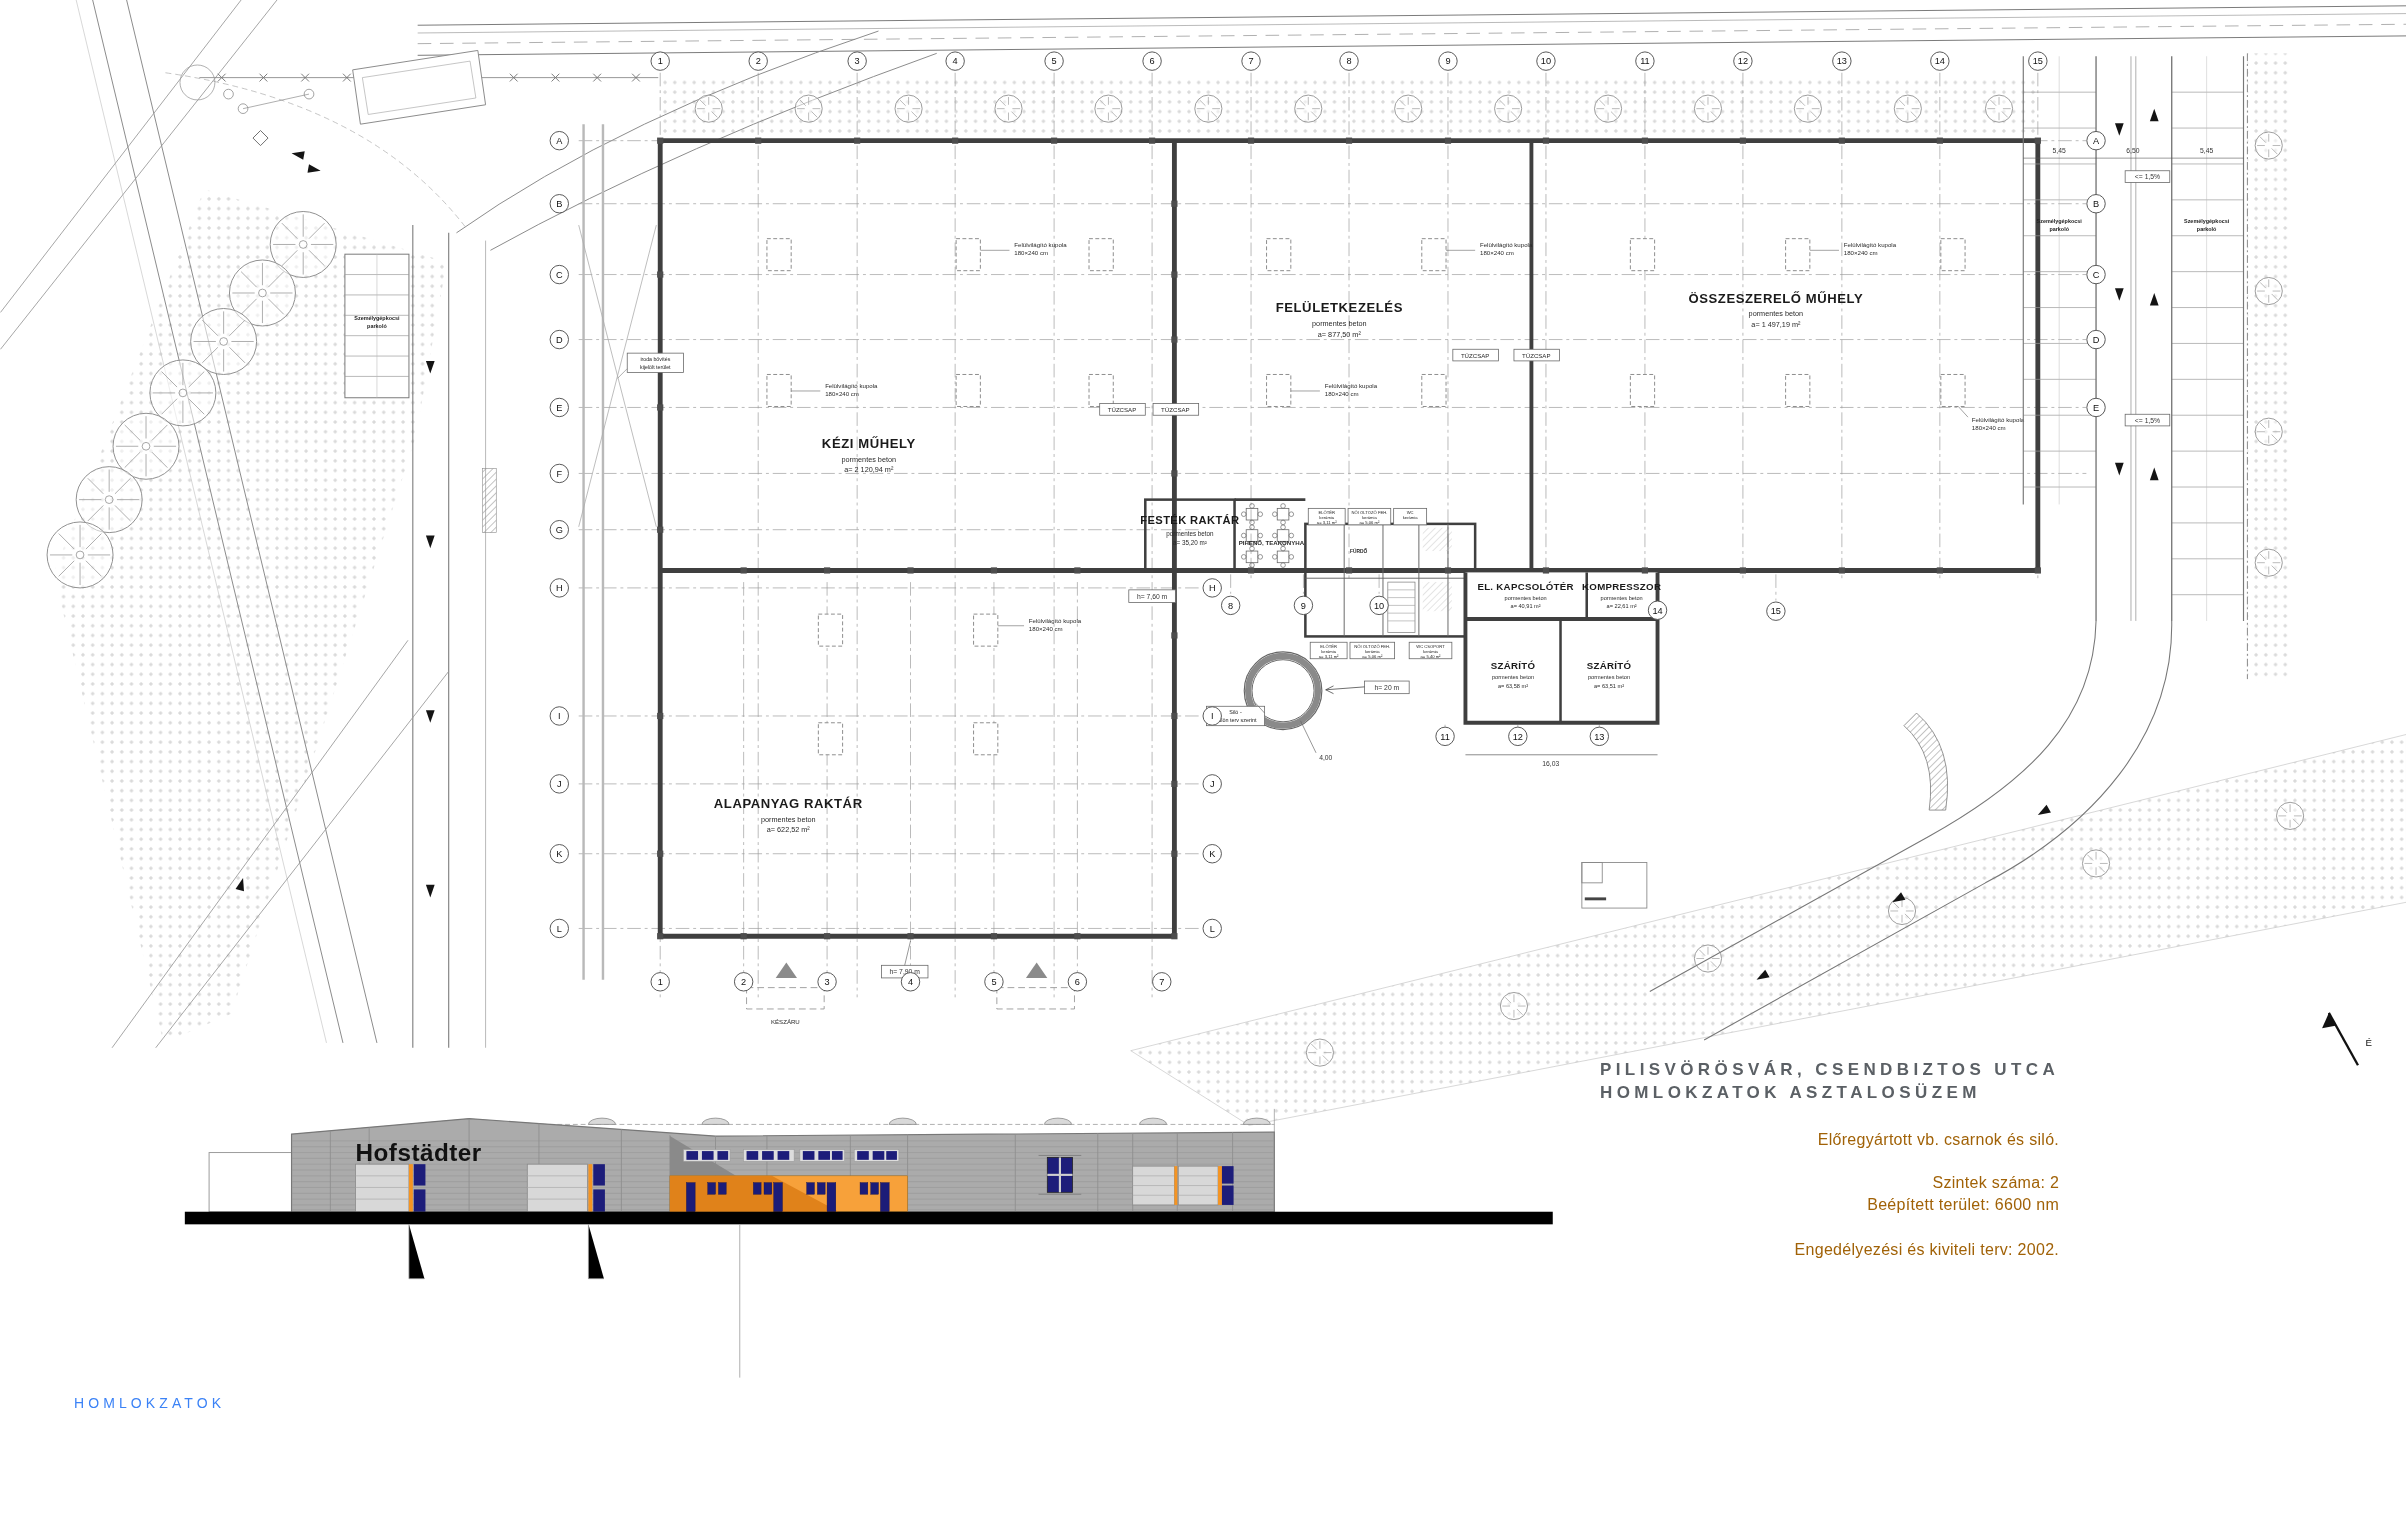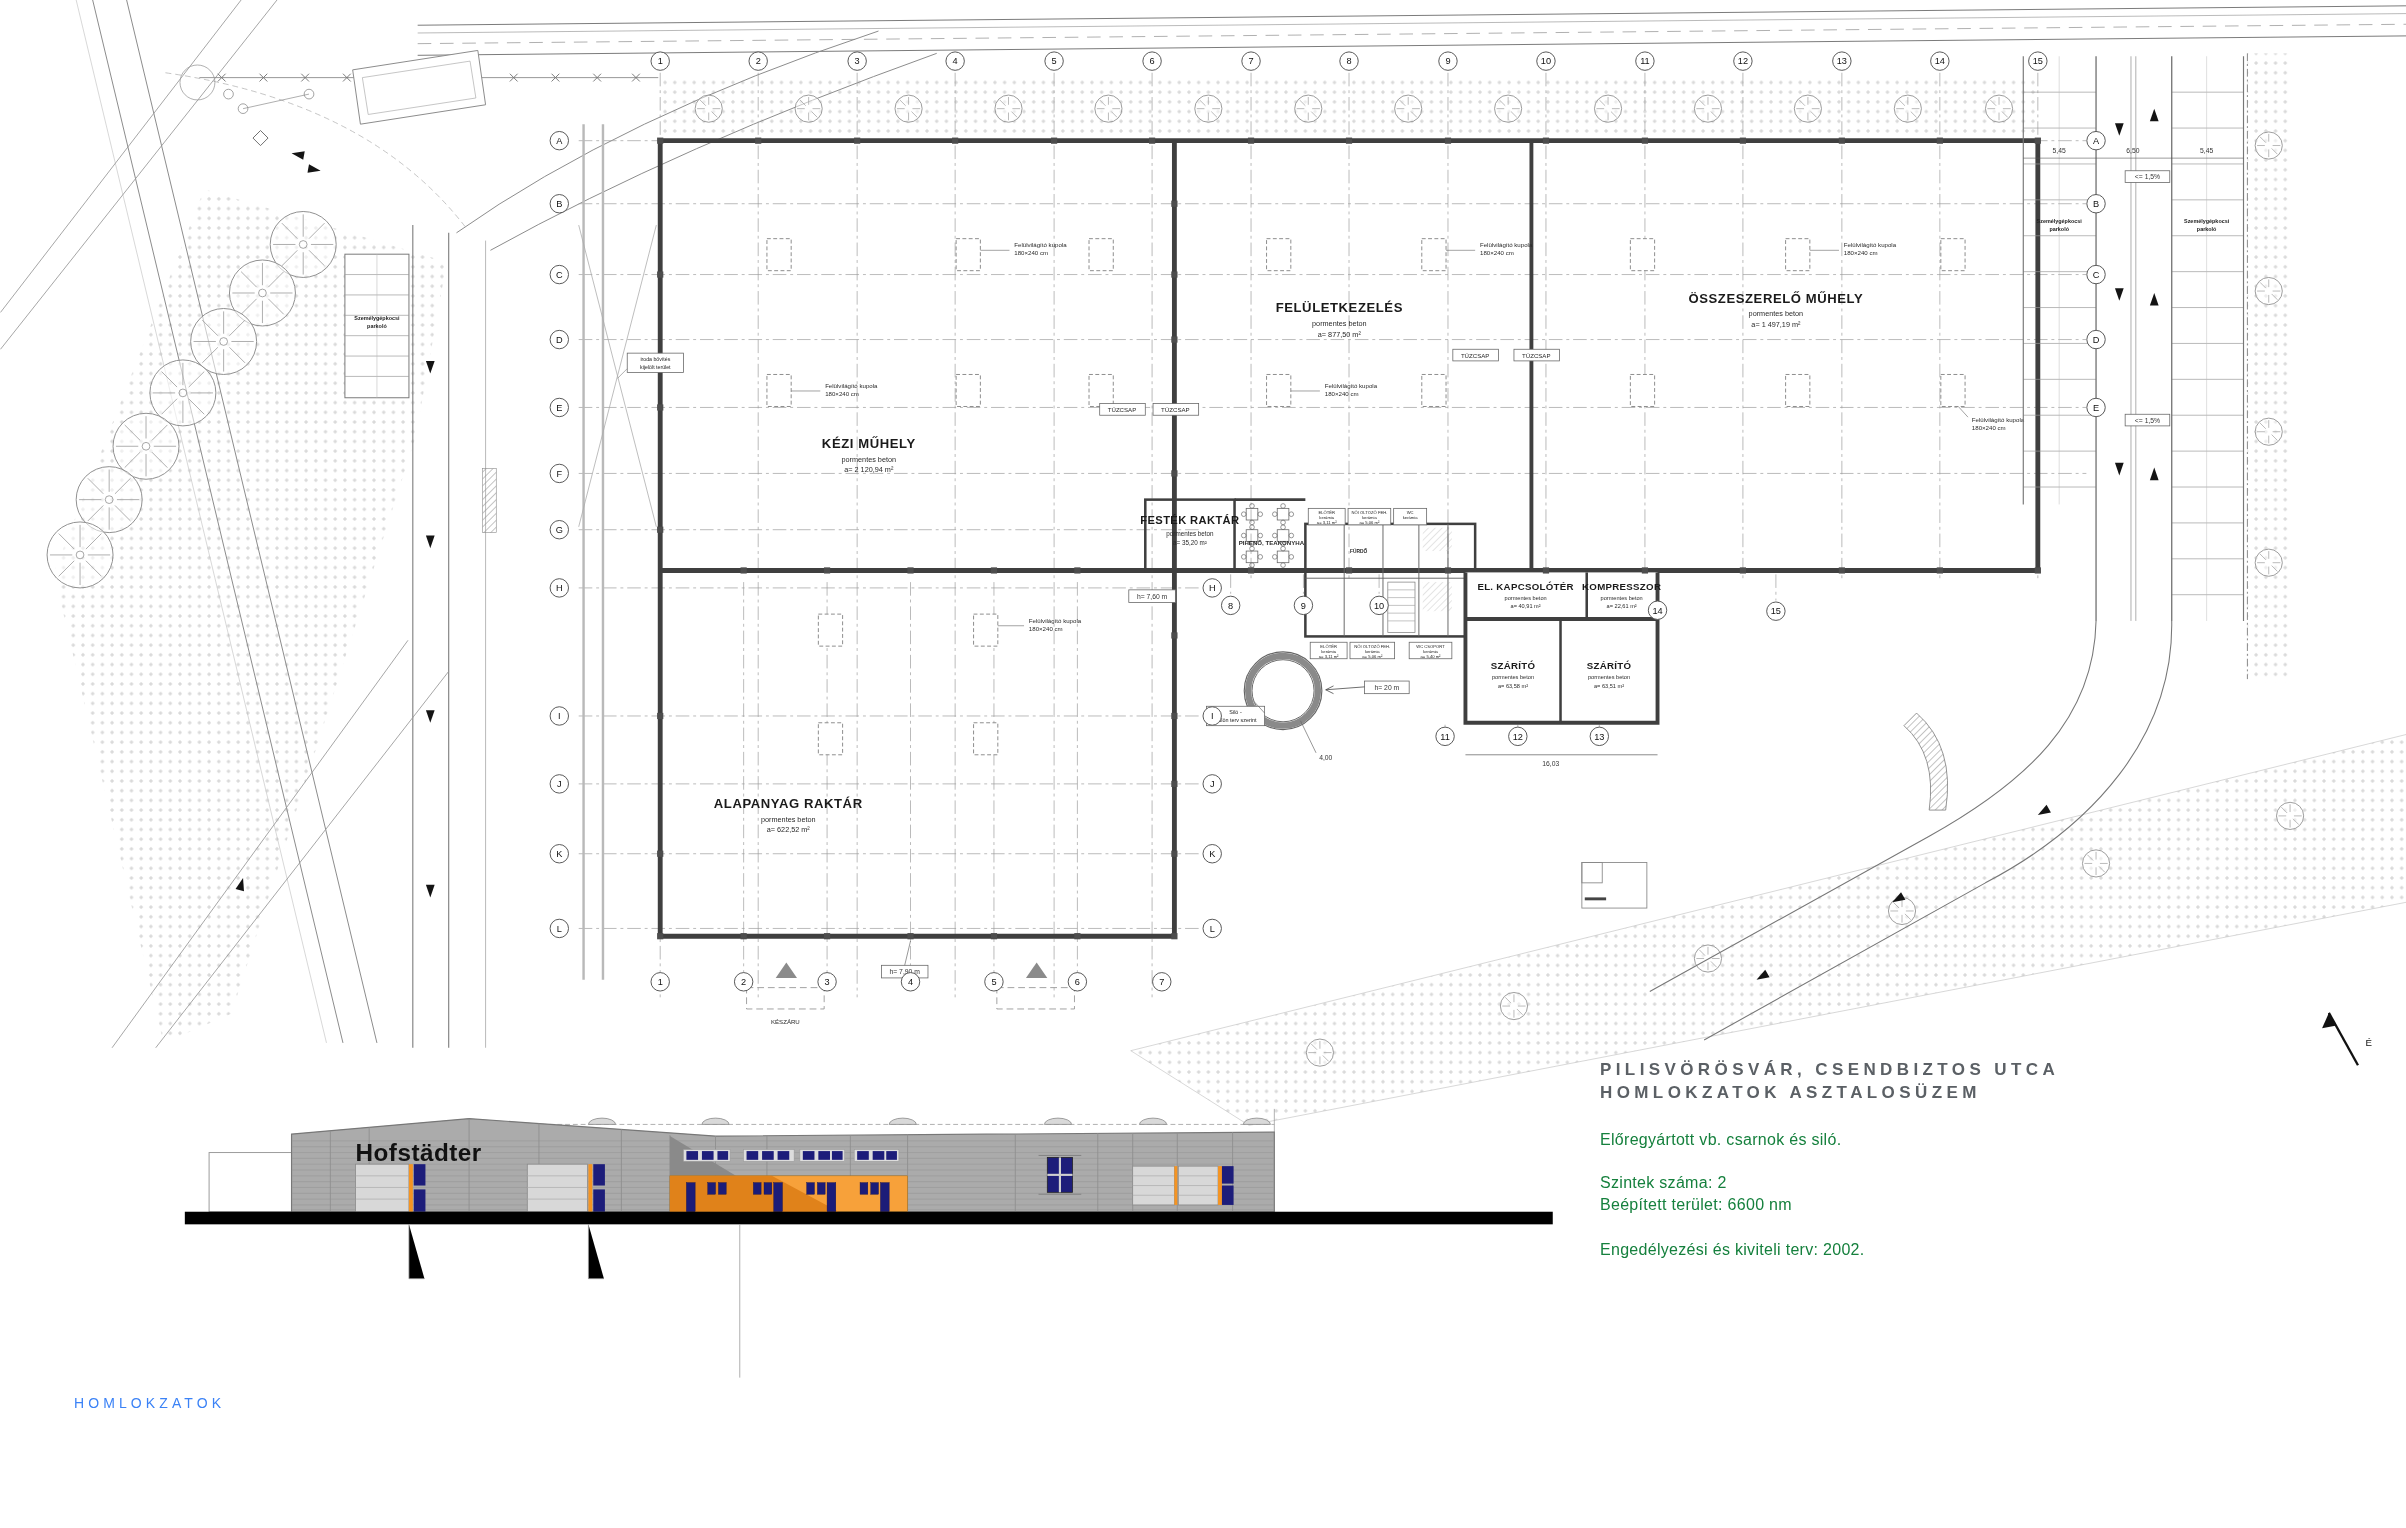"Előregyártott vb. csarnok és siló." .tb-p { color: #15803d -> #a16207; text-align: none -> right }
